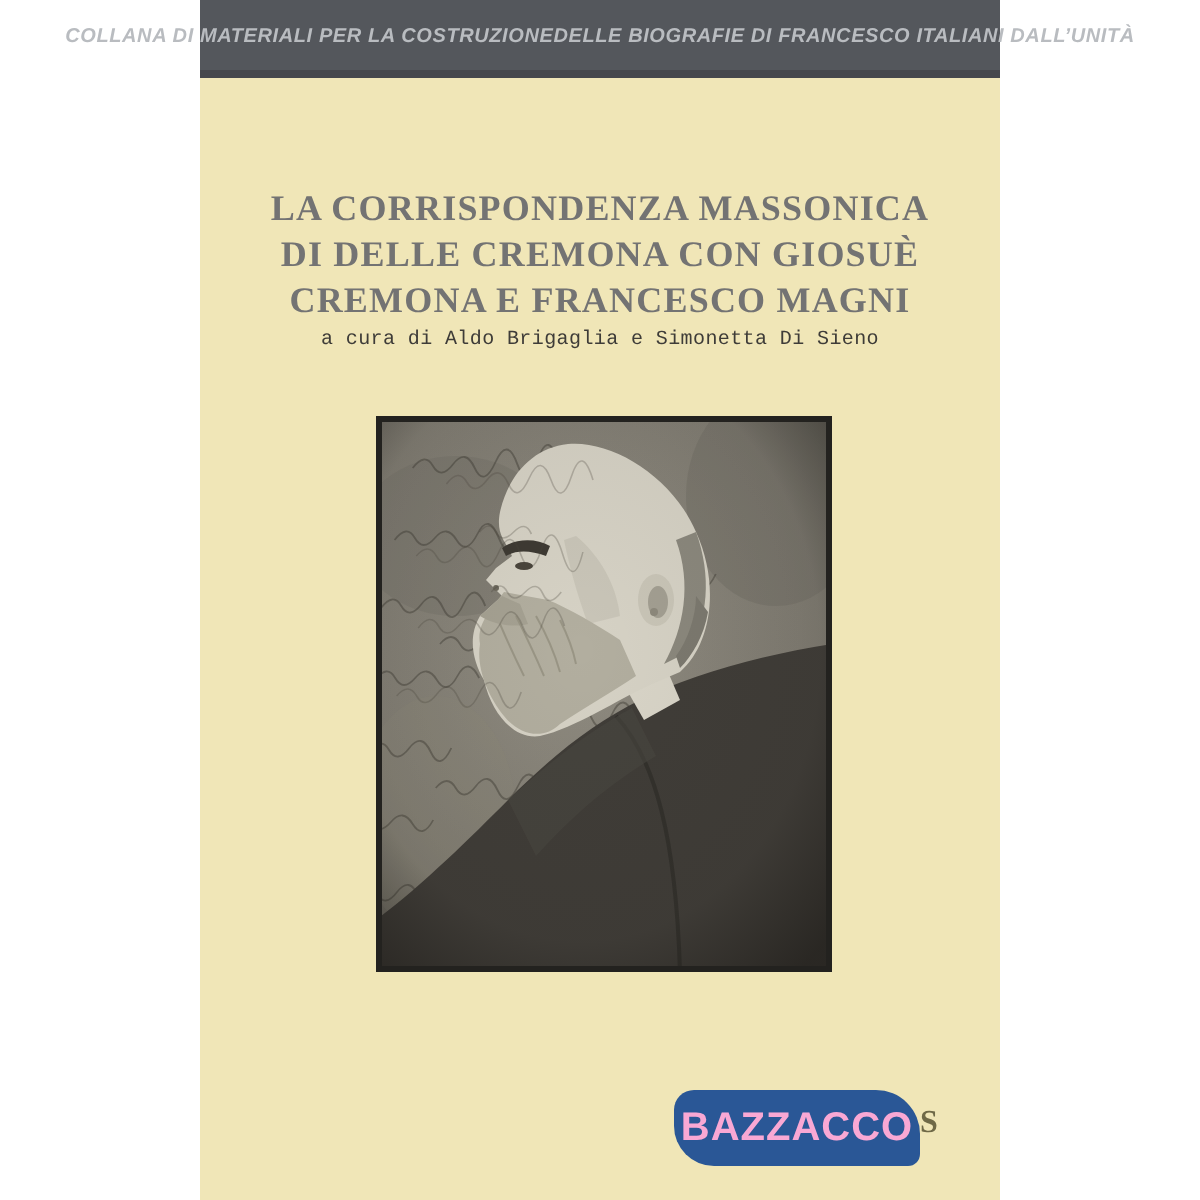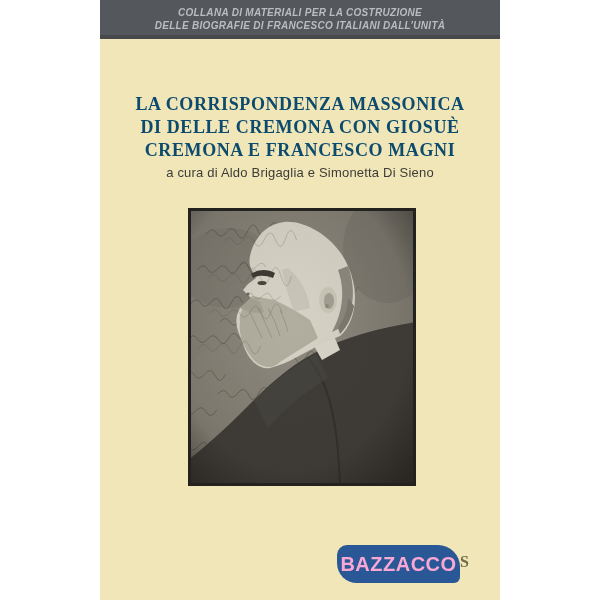"COLLANA DI MATERIALI PER LA" .series-banner { flex-direction: column -> row }
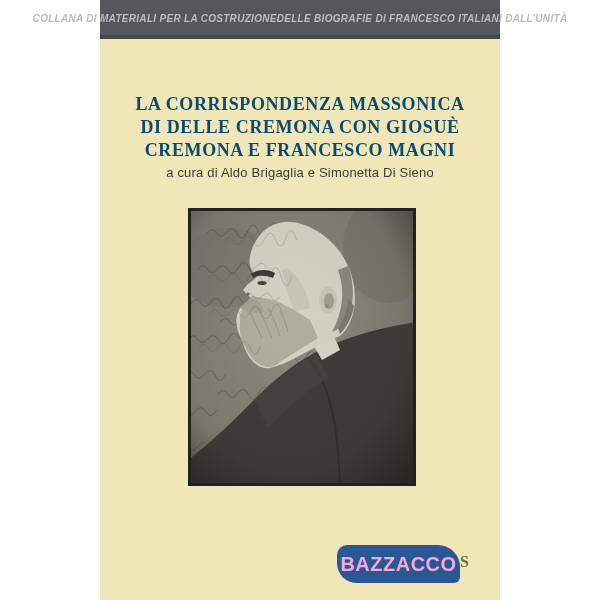"LA CORRISPONDENZA MASSONICA" .book-title { color: #0c4a6e -> #737373 }
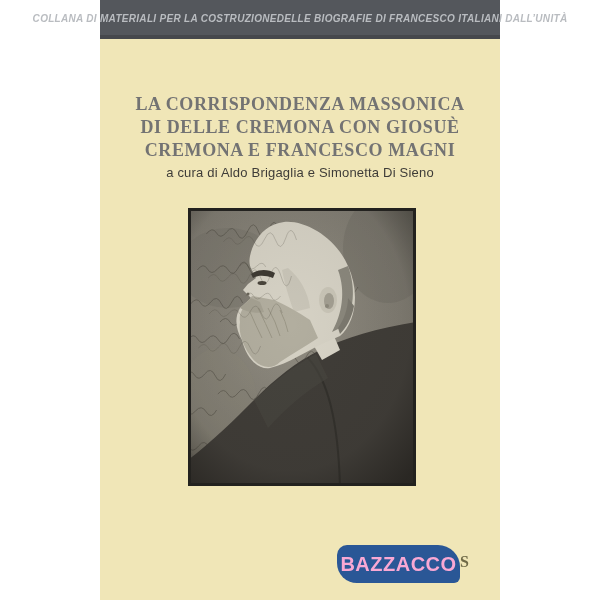"a cura di Aldo Brigaglia" .editors { font-family: Liberation Sans, sans-serif -> Liberation Mono, monospace; font-size: 13px -> 10px }
